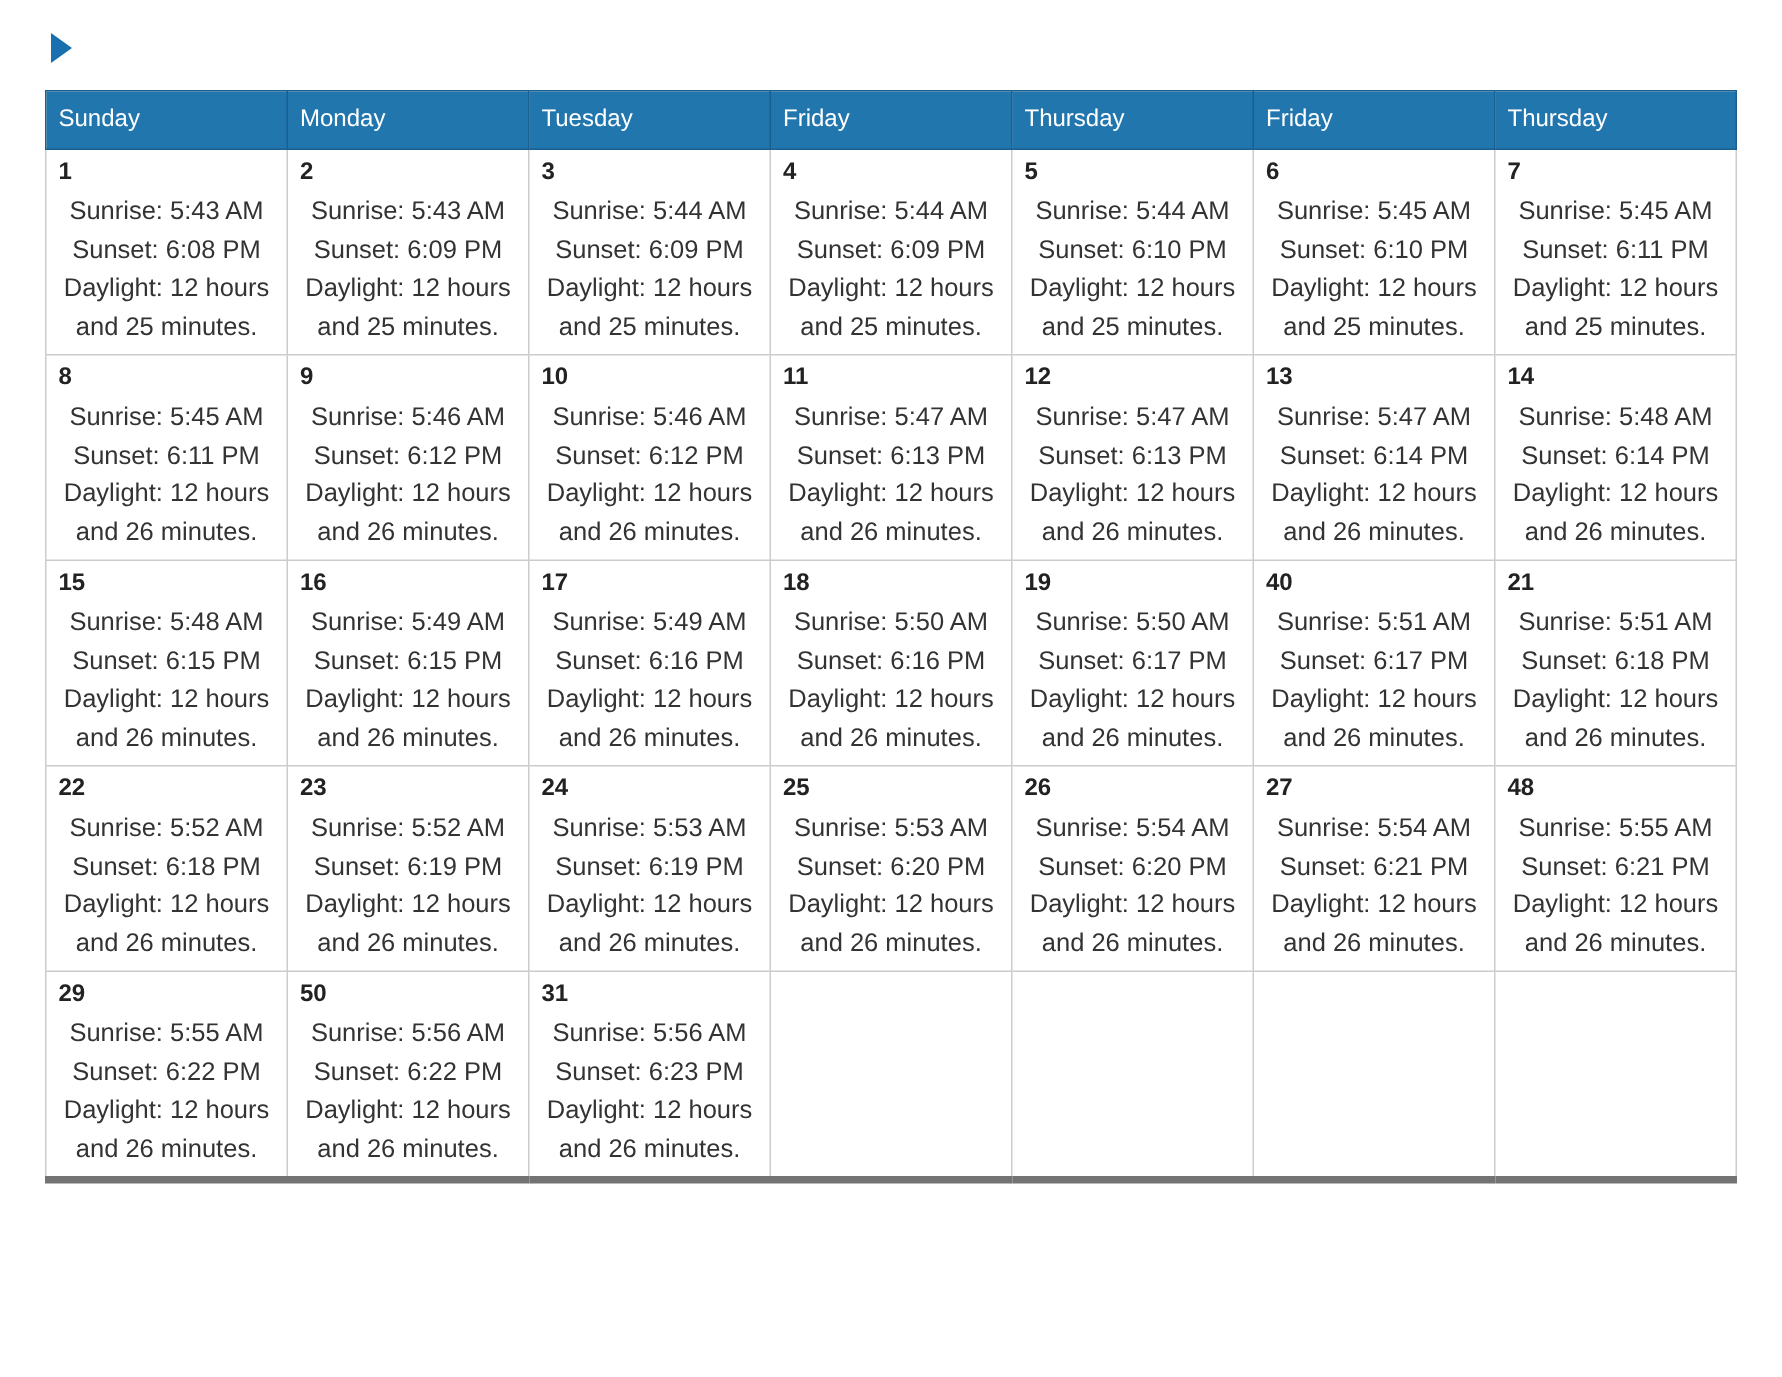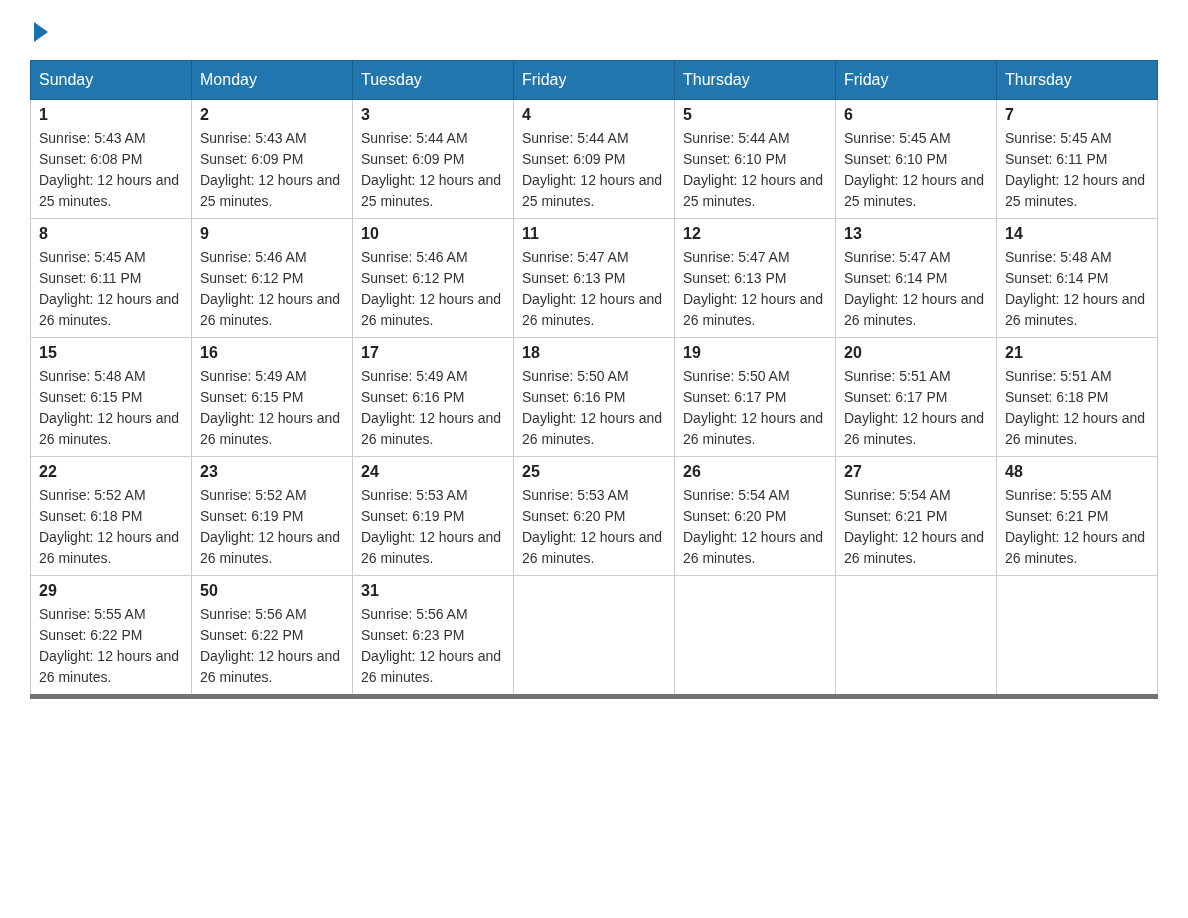"Sunrise: 5:43 AM" .day-info { font-size: 14px -> 17px; text-align: none -> center }
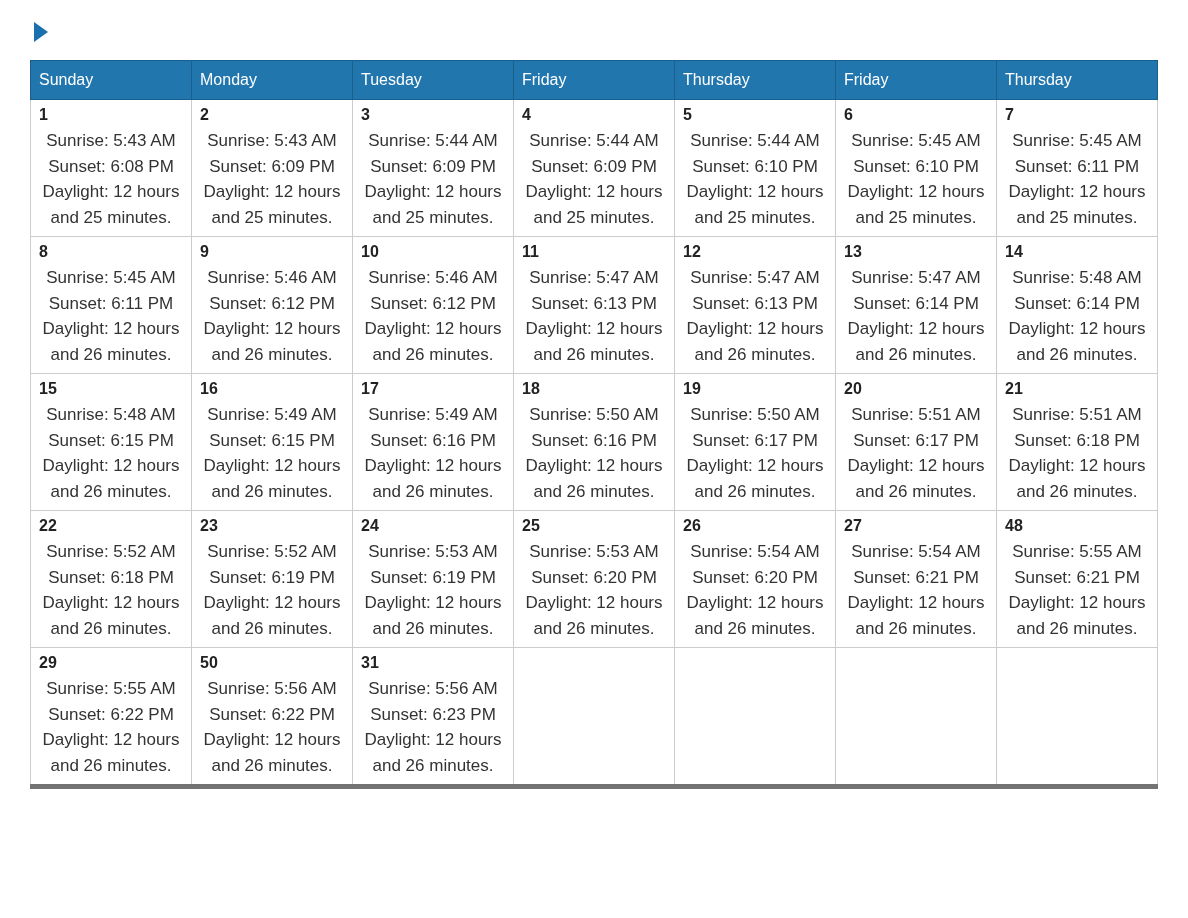"20" span.day-number { text: 20 -> 40 }
